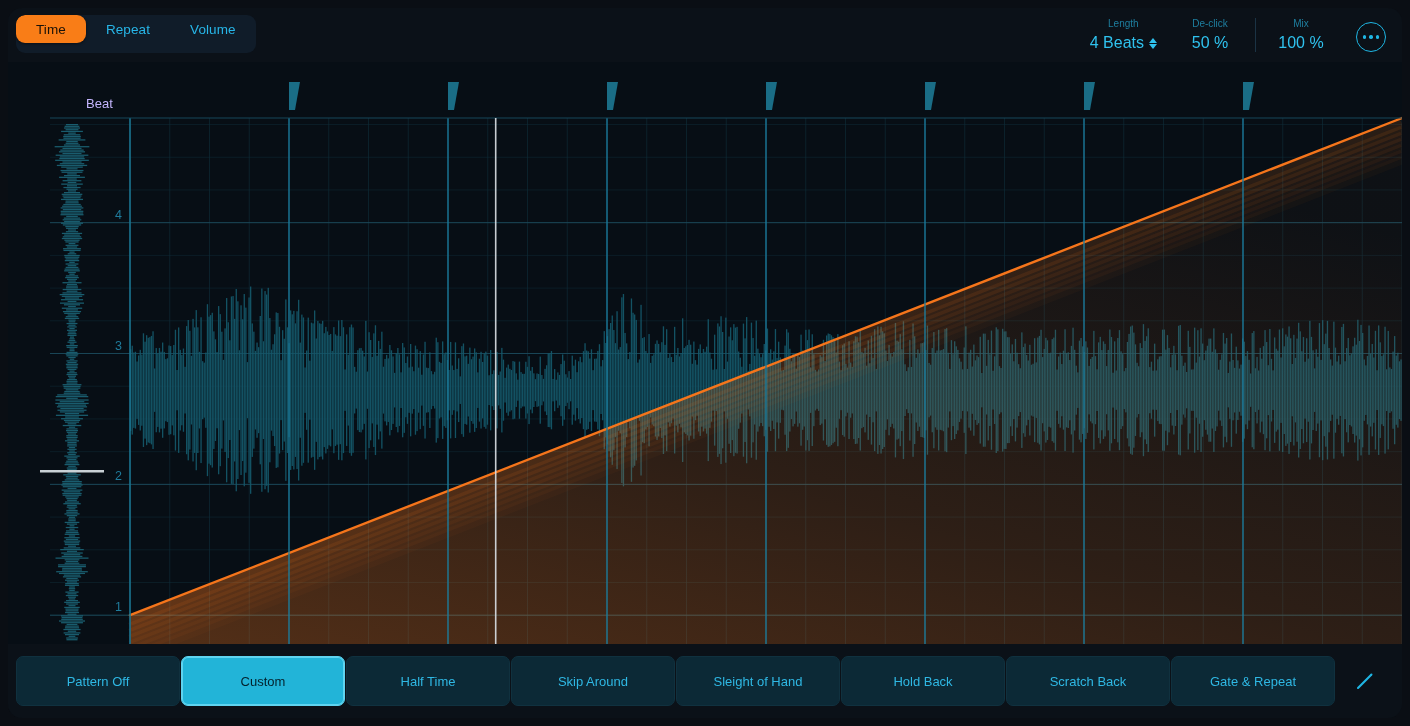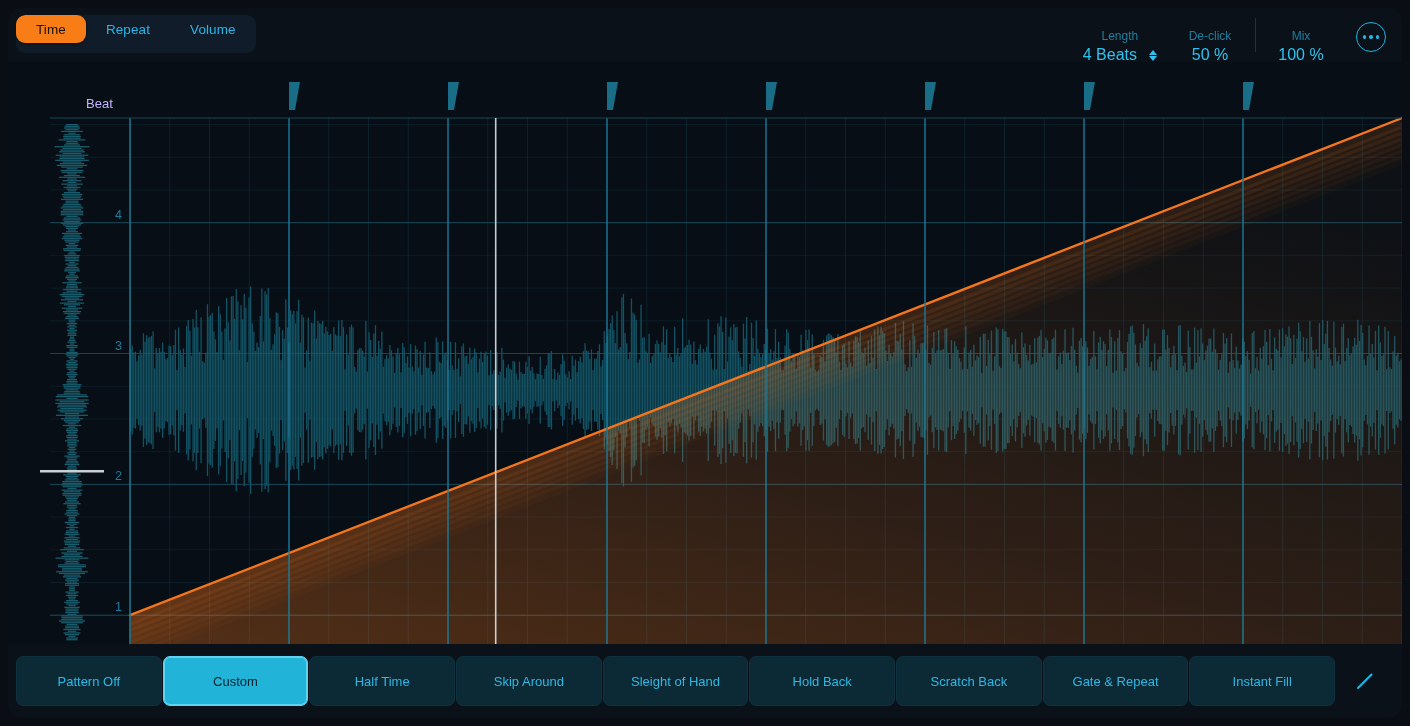"Length" .param .plabel { font-size: 12px -> 10px; margin-top: 12px -> none }
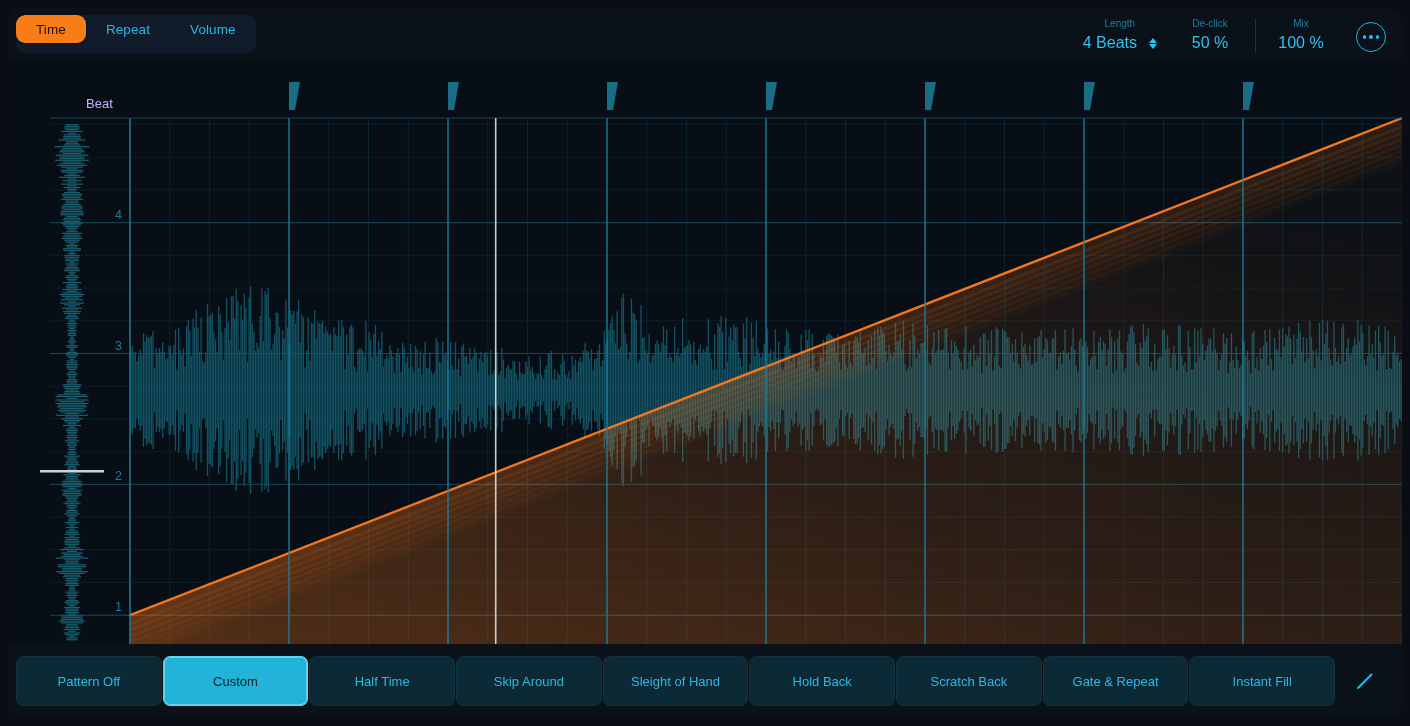"4 Beats" .param .pvalue { gap: 12px -> 5px }
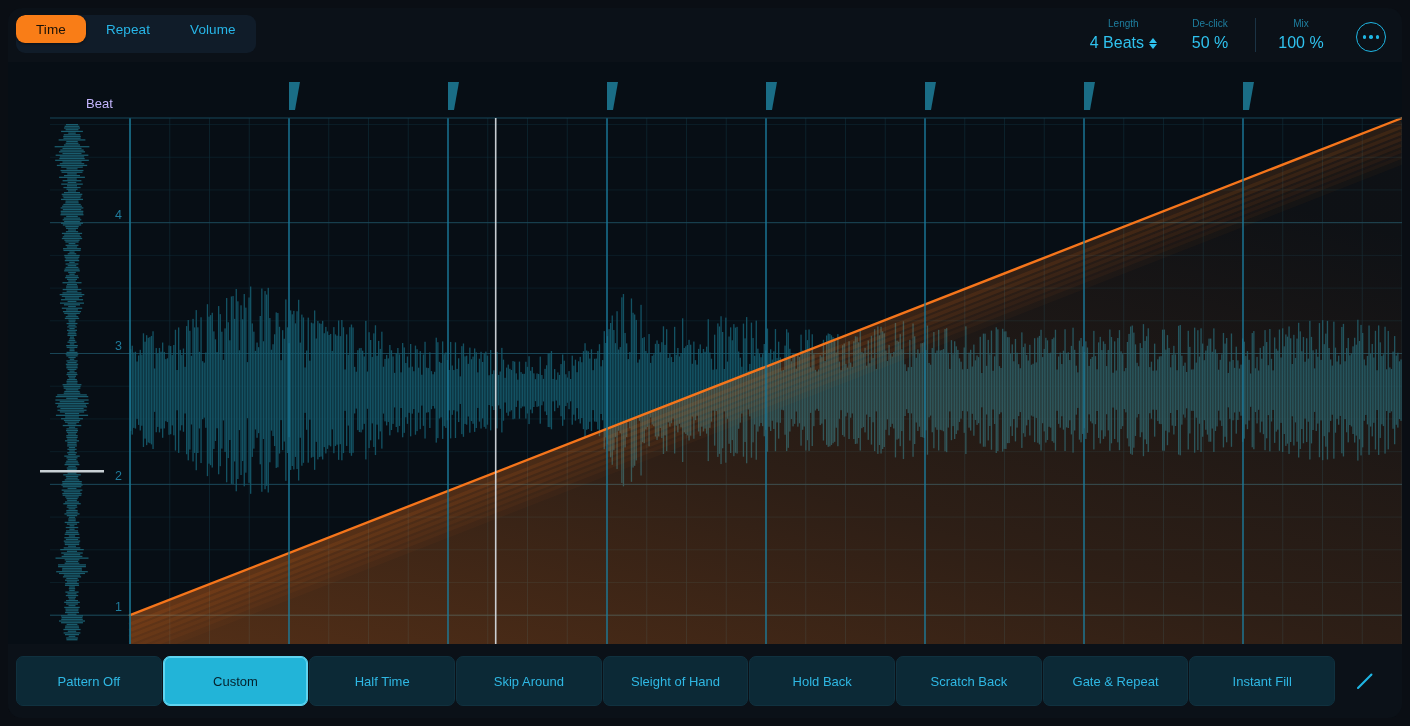"Instant Fill" div.pbtn { html: <div>Instant Fill</div> -> none }
